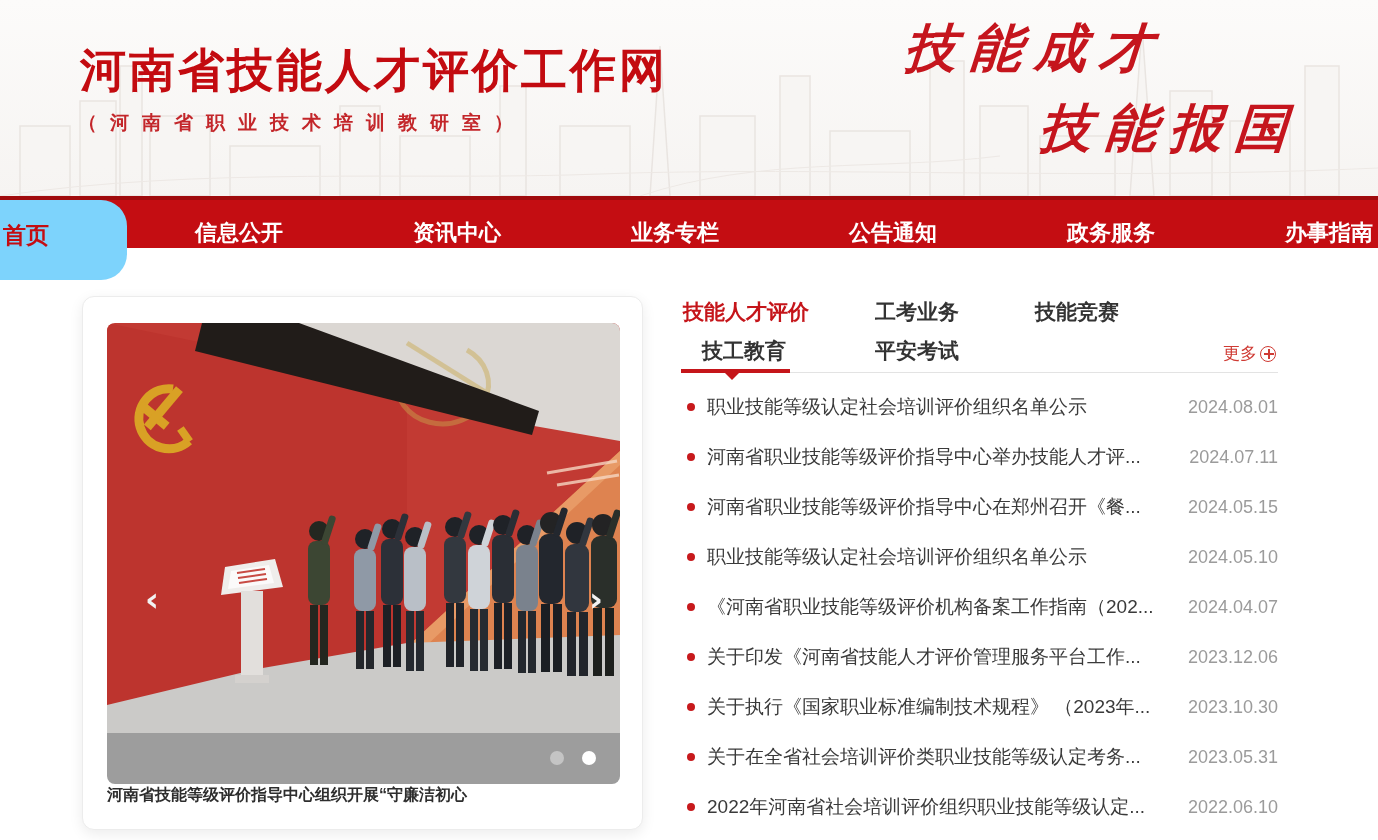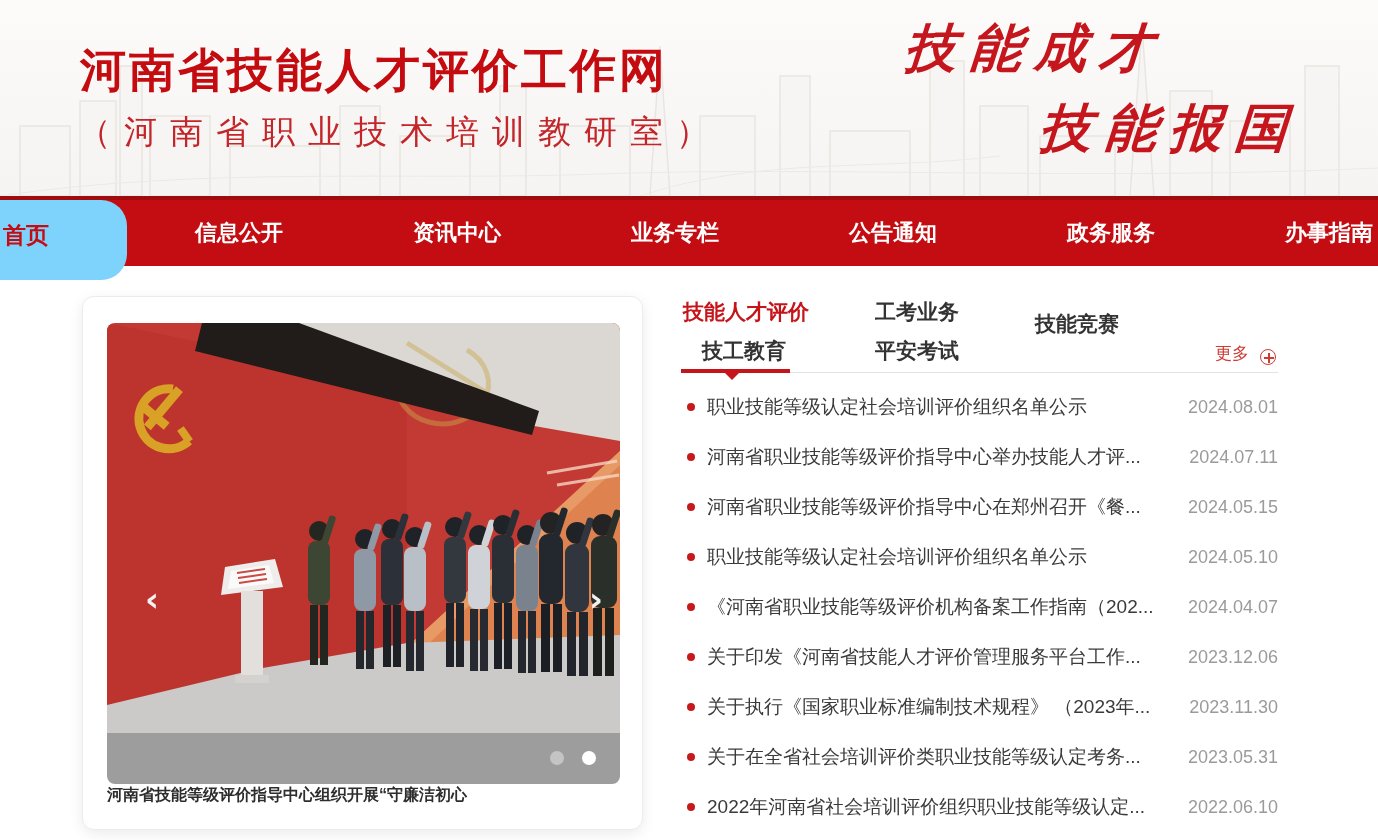"（河南省职业技术培训教研室）" .site-subtitle { font-size: 33px -> 19px; font-weight: none -> bold }
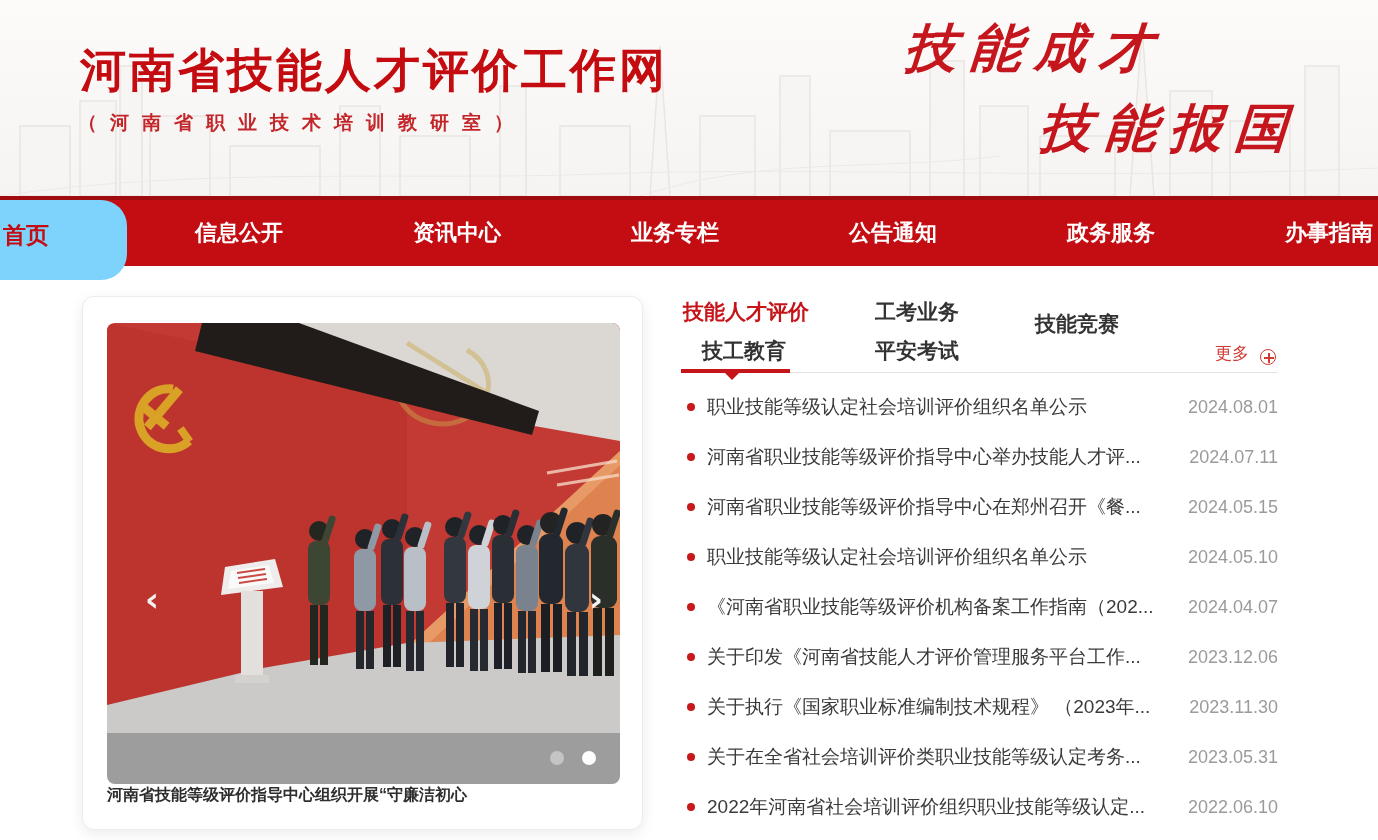"信息公开" .nav-bar { height: 66px -> 48px }
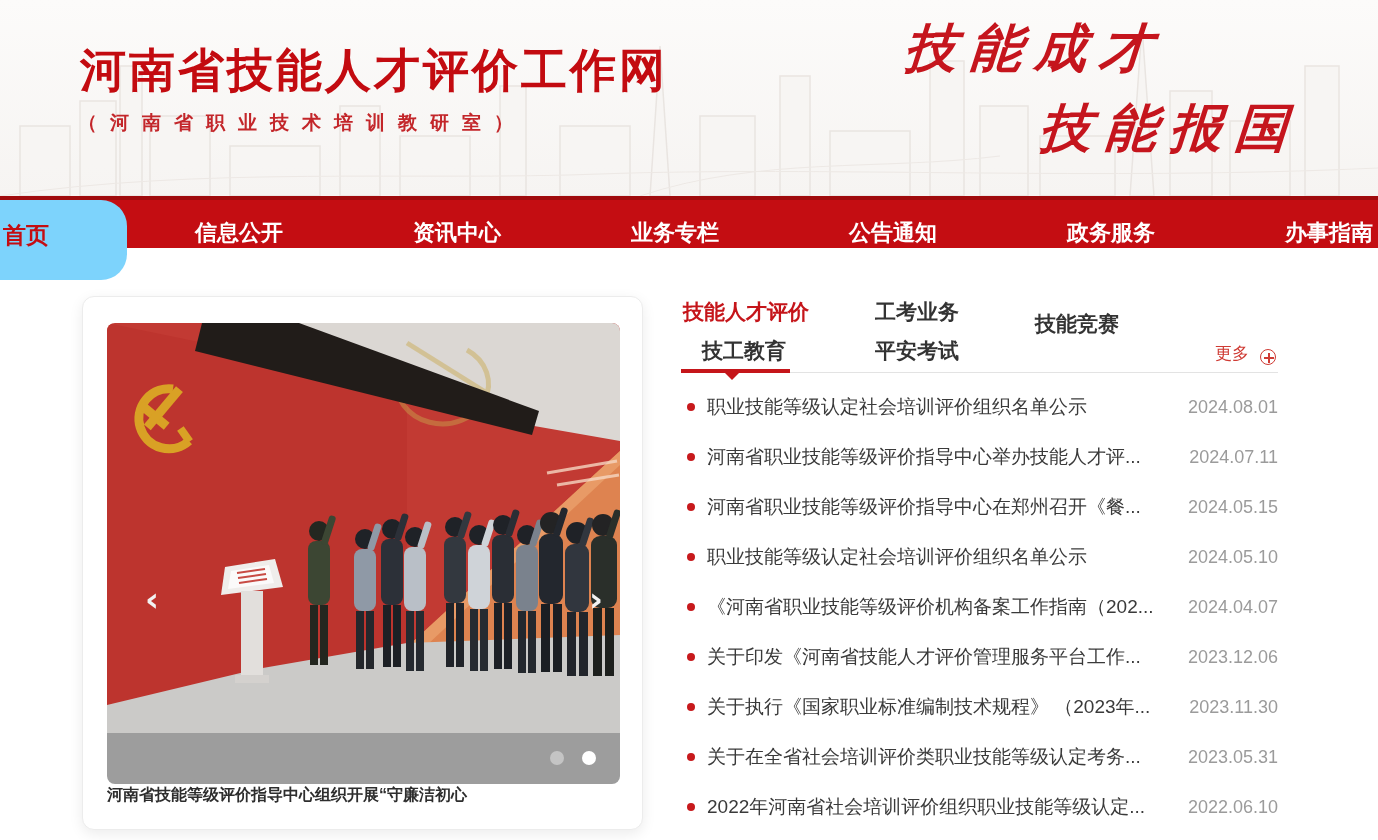"技能竞赛" .tab-3 { top: 14px -> 2px }
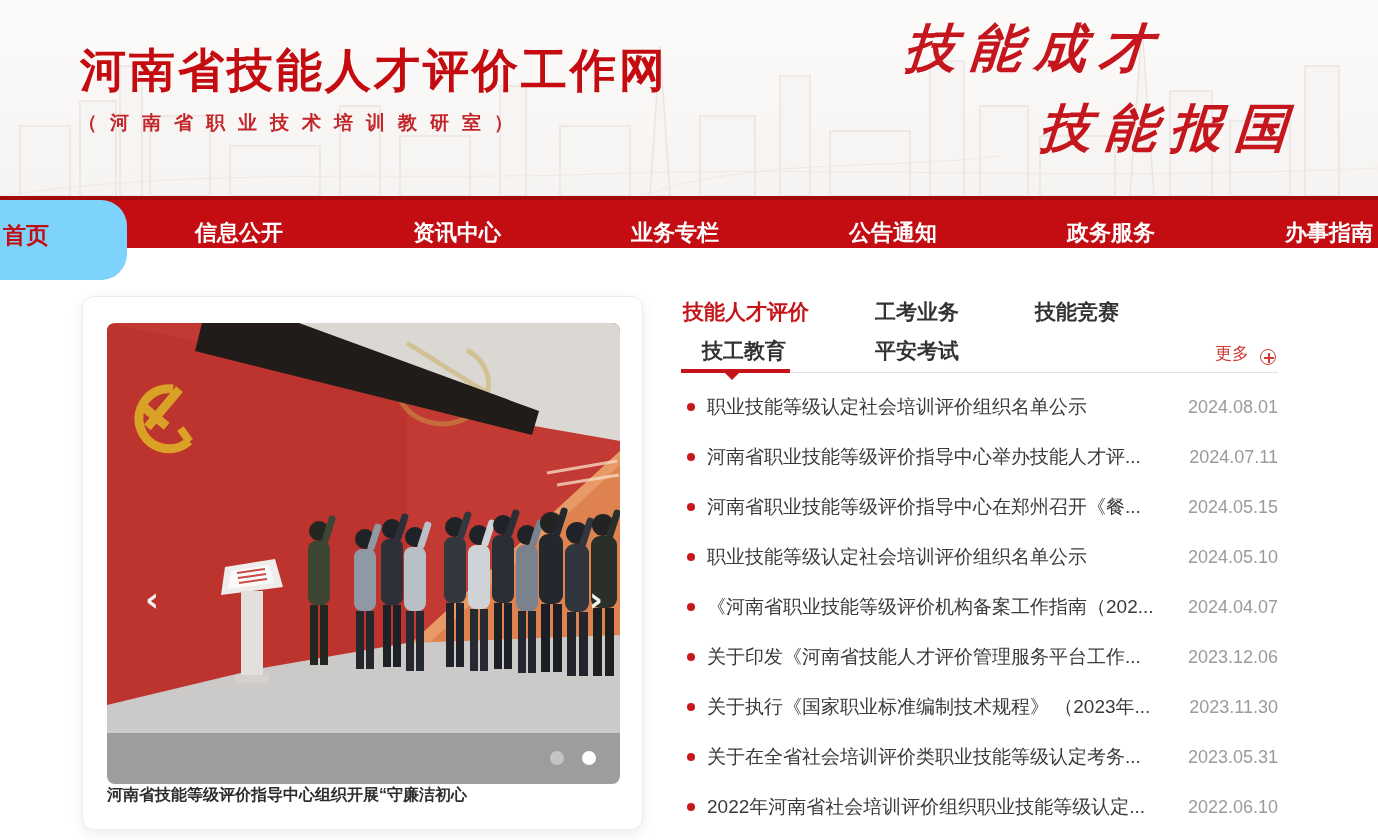"更多" .more { align-items: flex-end -> center; gap: 11px -> 3px }
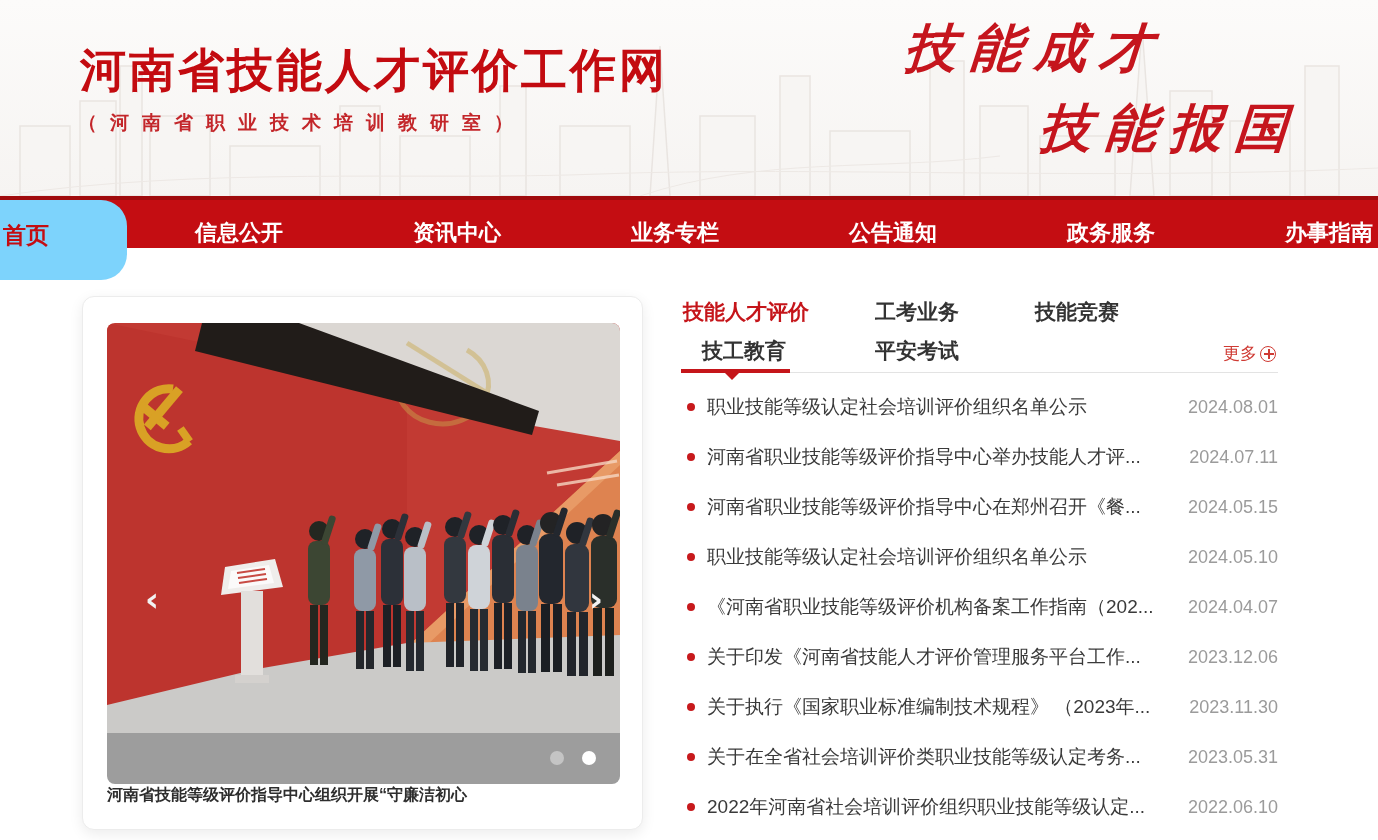"2023.11.30" span.news-date { text: 2023.11.30 -> 2023.10.30 }
